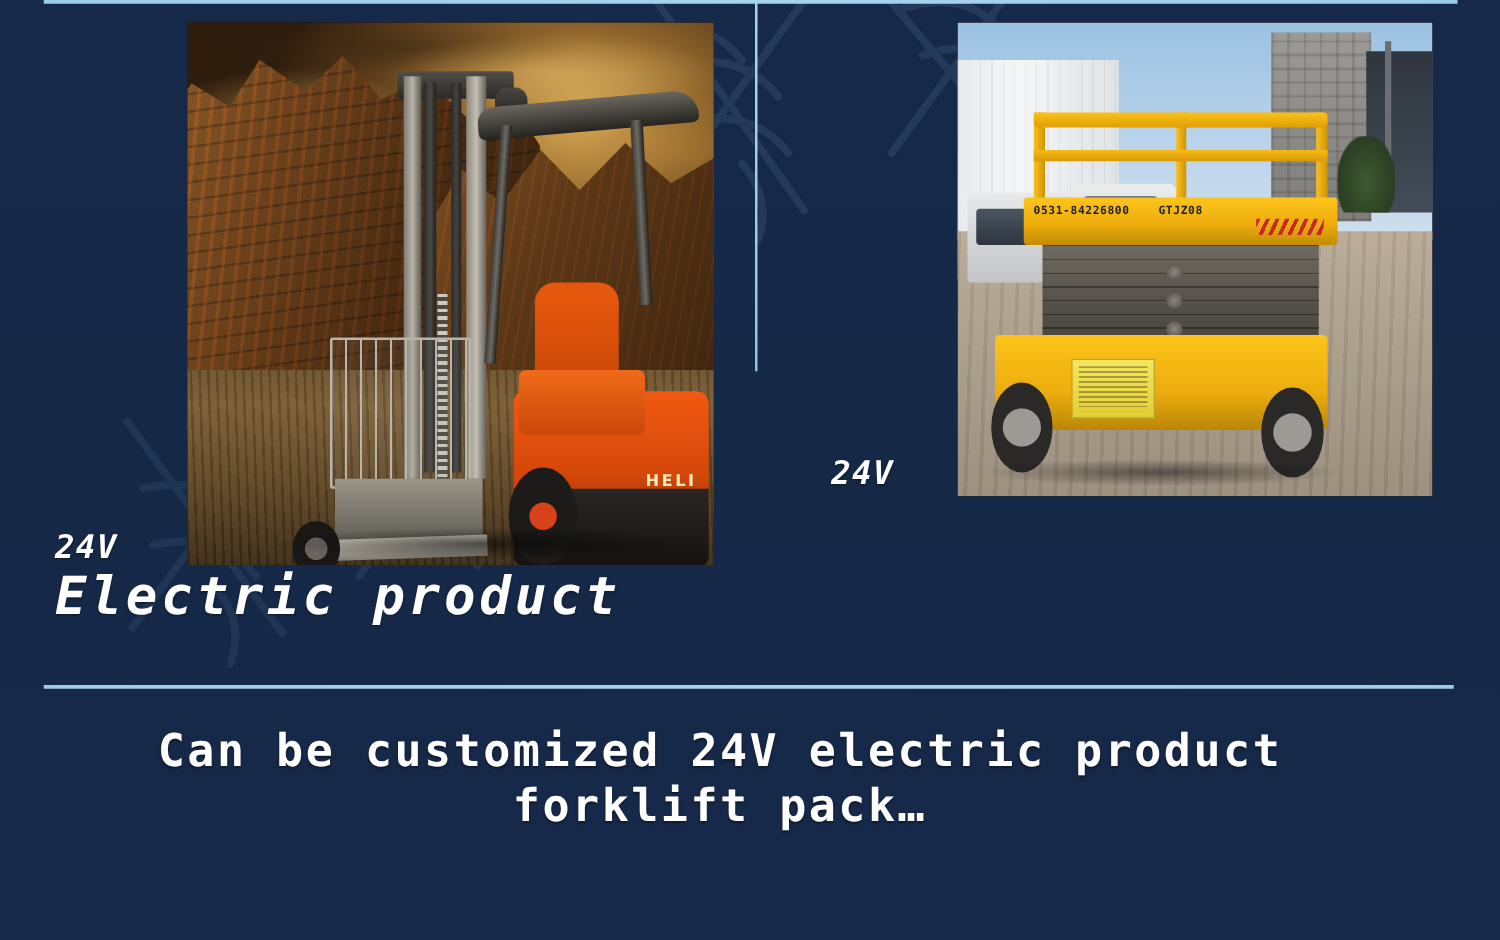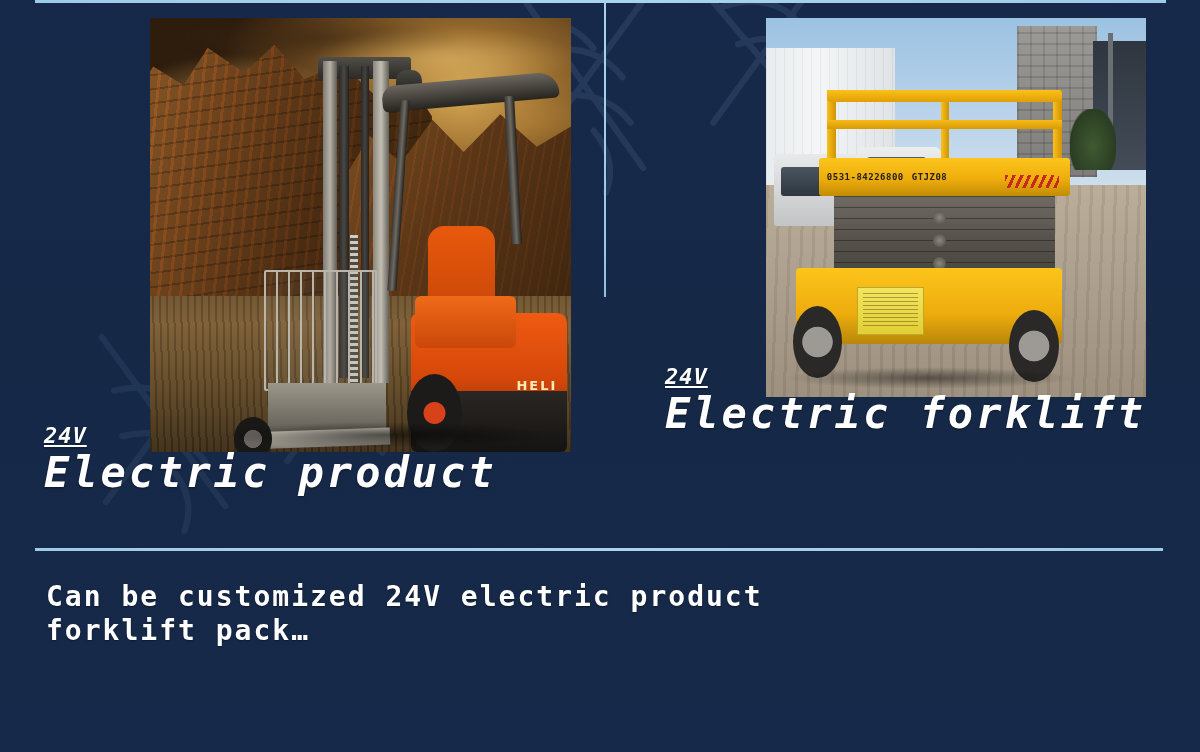"0531-84226800" .sl-decktext { align-items: center -> none; gap: 8px -> 23px }
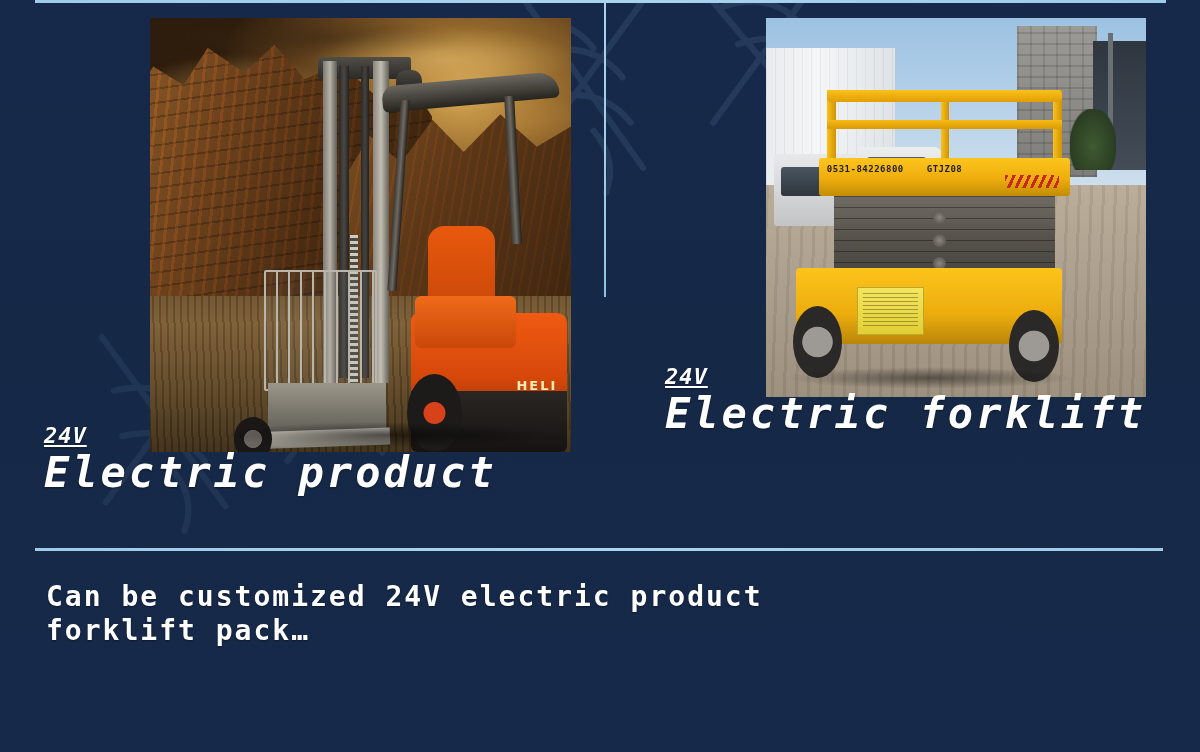"24V" .cap .l1 { font-size: 22px -> 26px; text-decoration: underline -> none }
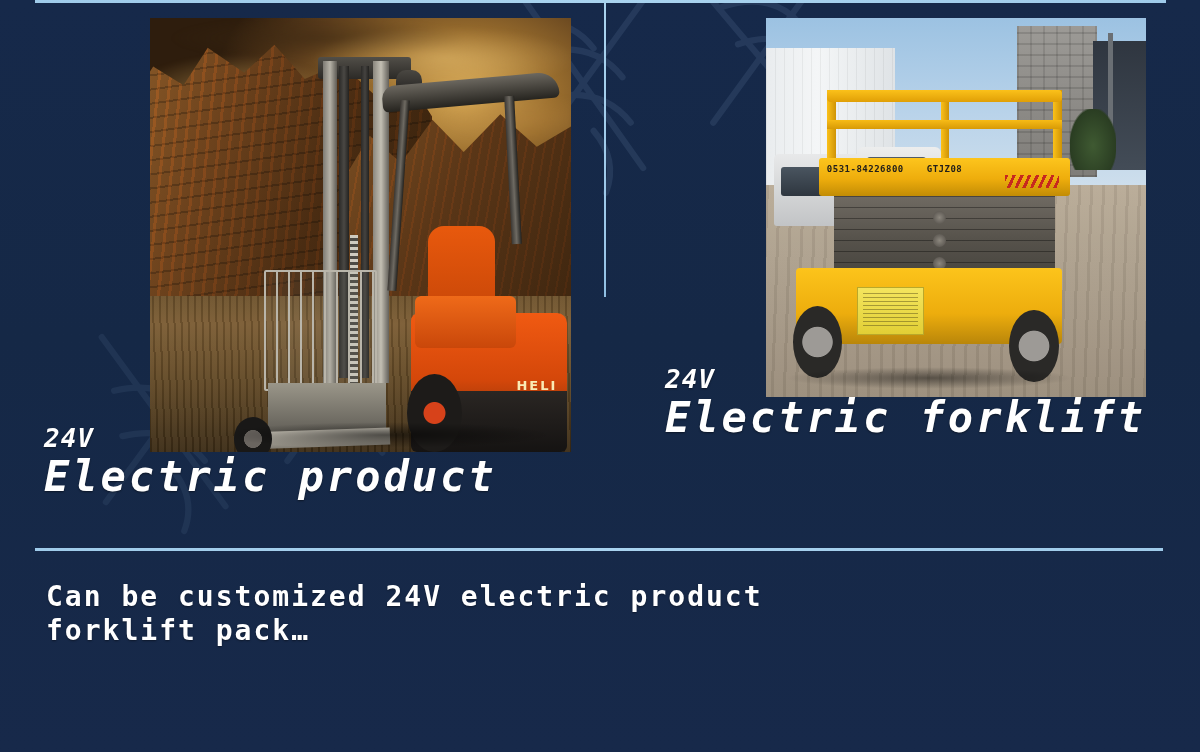"Electric forklift" span.l2 { html: <span>Electric forklift</span> -> none }
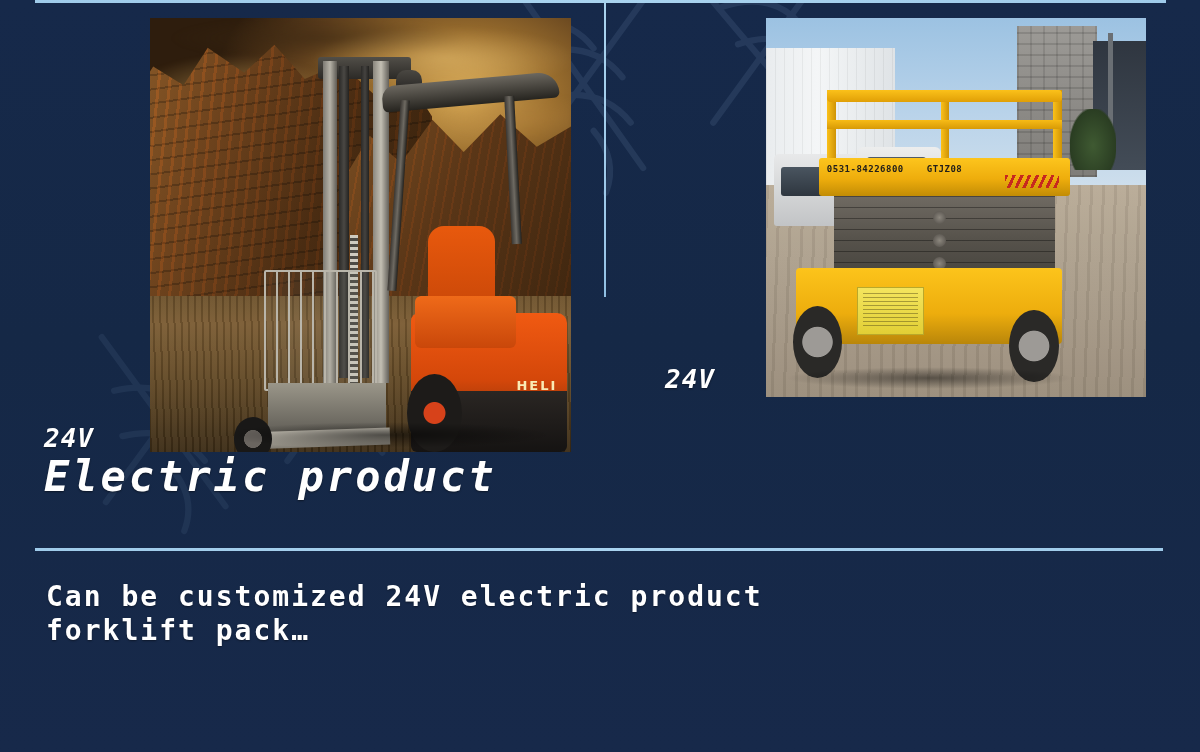"Can be customized 24V electric" .footline { font-size: 28px -> 36px; text-align: none -> center }
